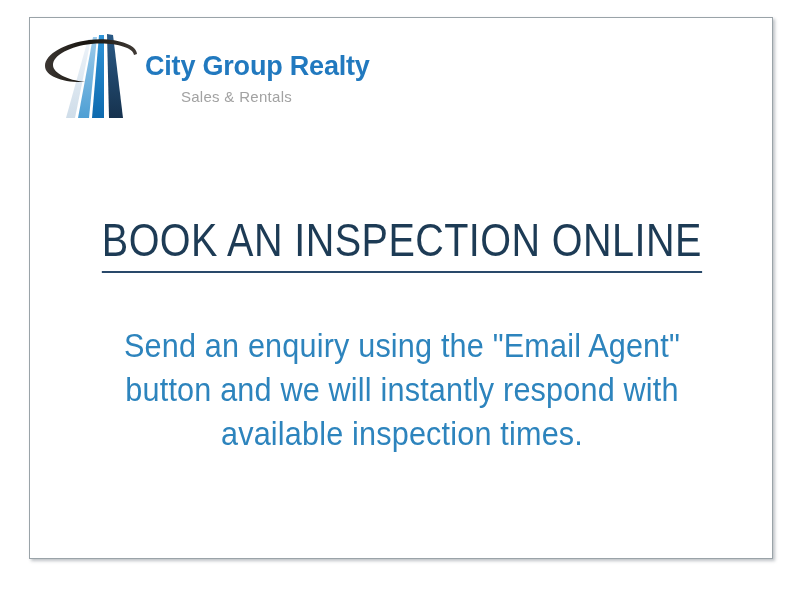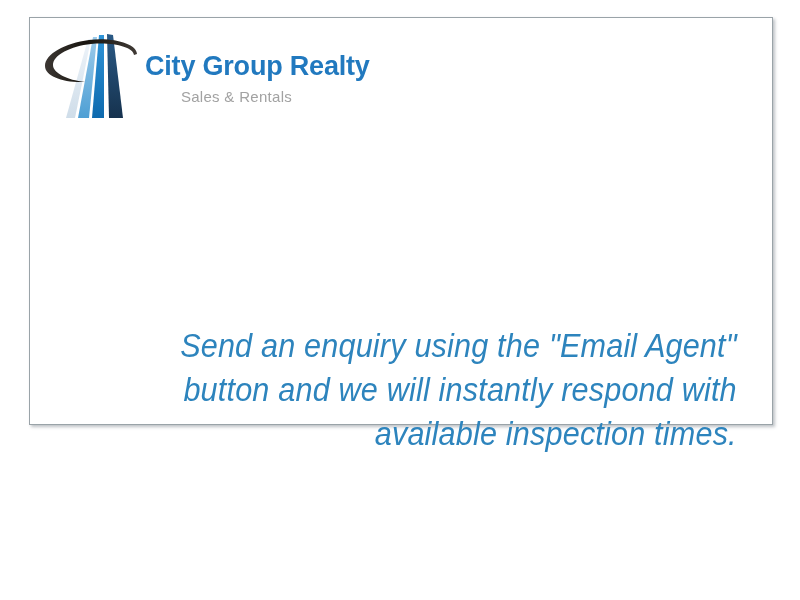"City Group Realty" #slide-frame { height: 408px -> 542px }
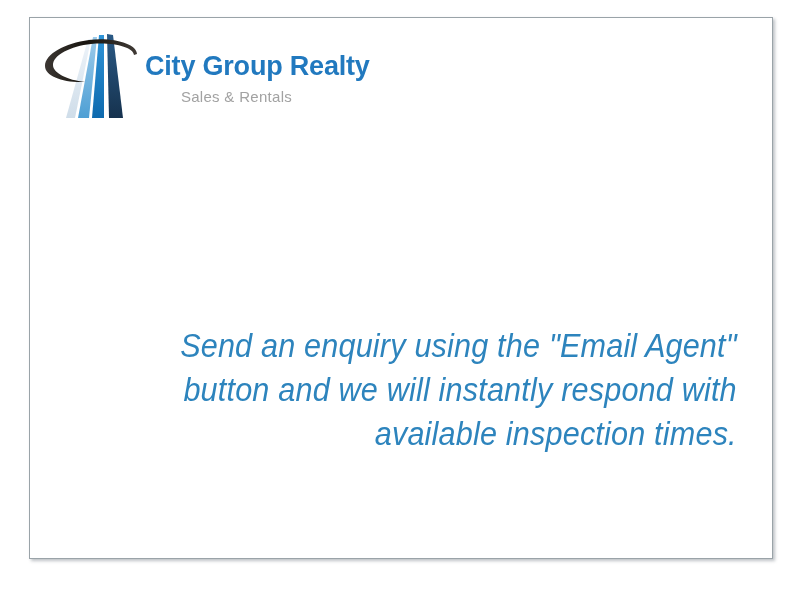"BOOK AN INSPECTION ONLINE" div { html: none -> <div> <span>BOOK AN INSPECTION ONLINE</span> </div> }
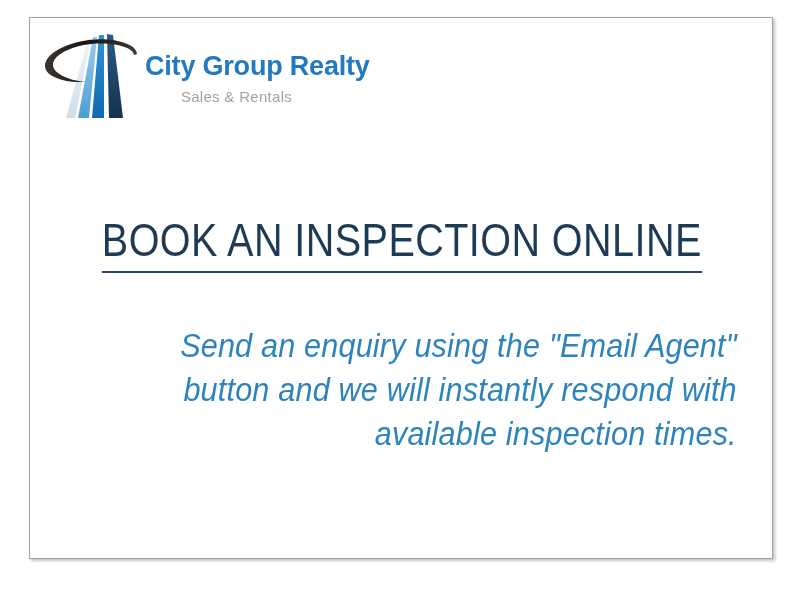"Send an enquiry using the" #body-paragraph { font-style: italic -> none; text-align: right -> center }
